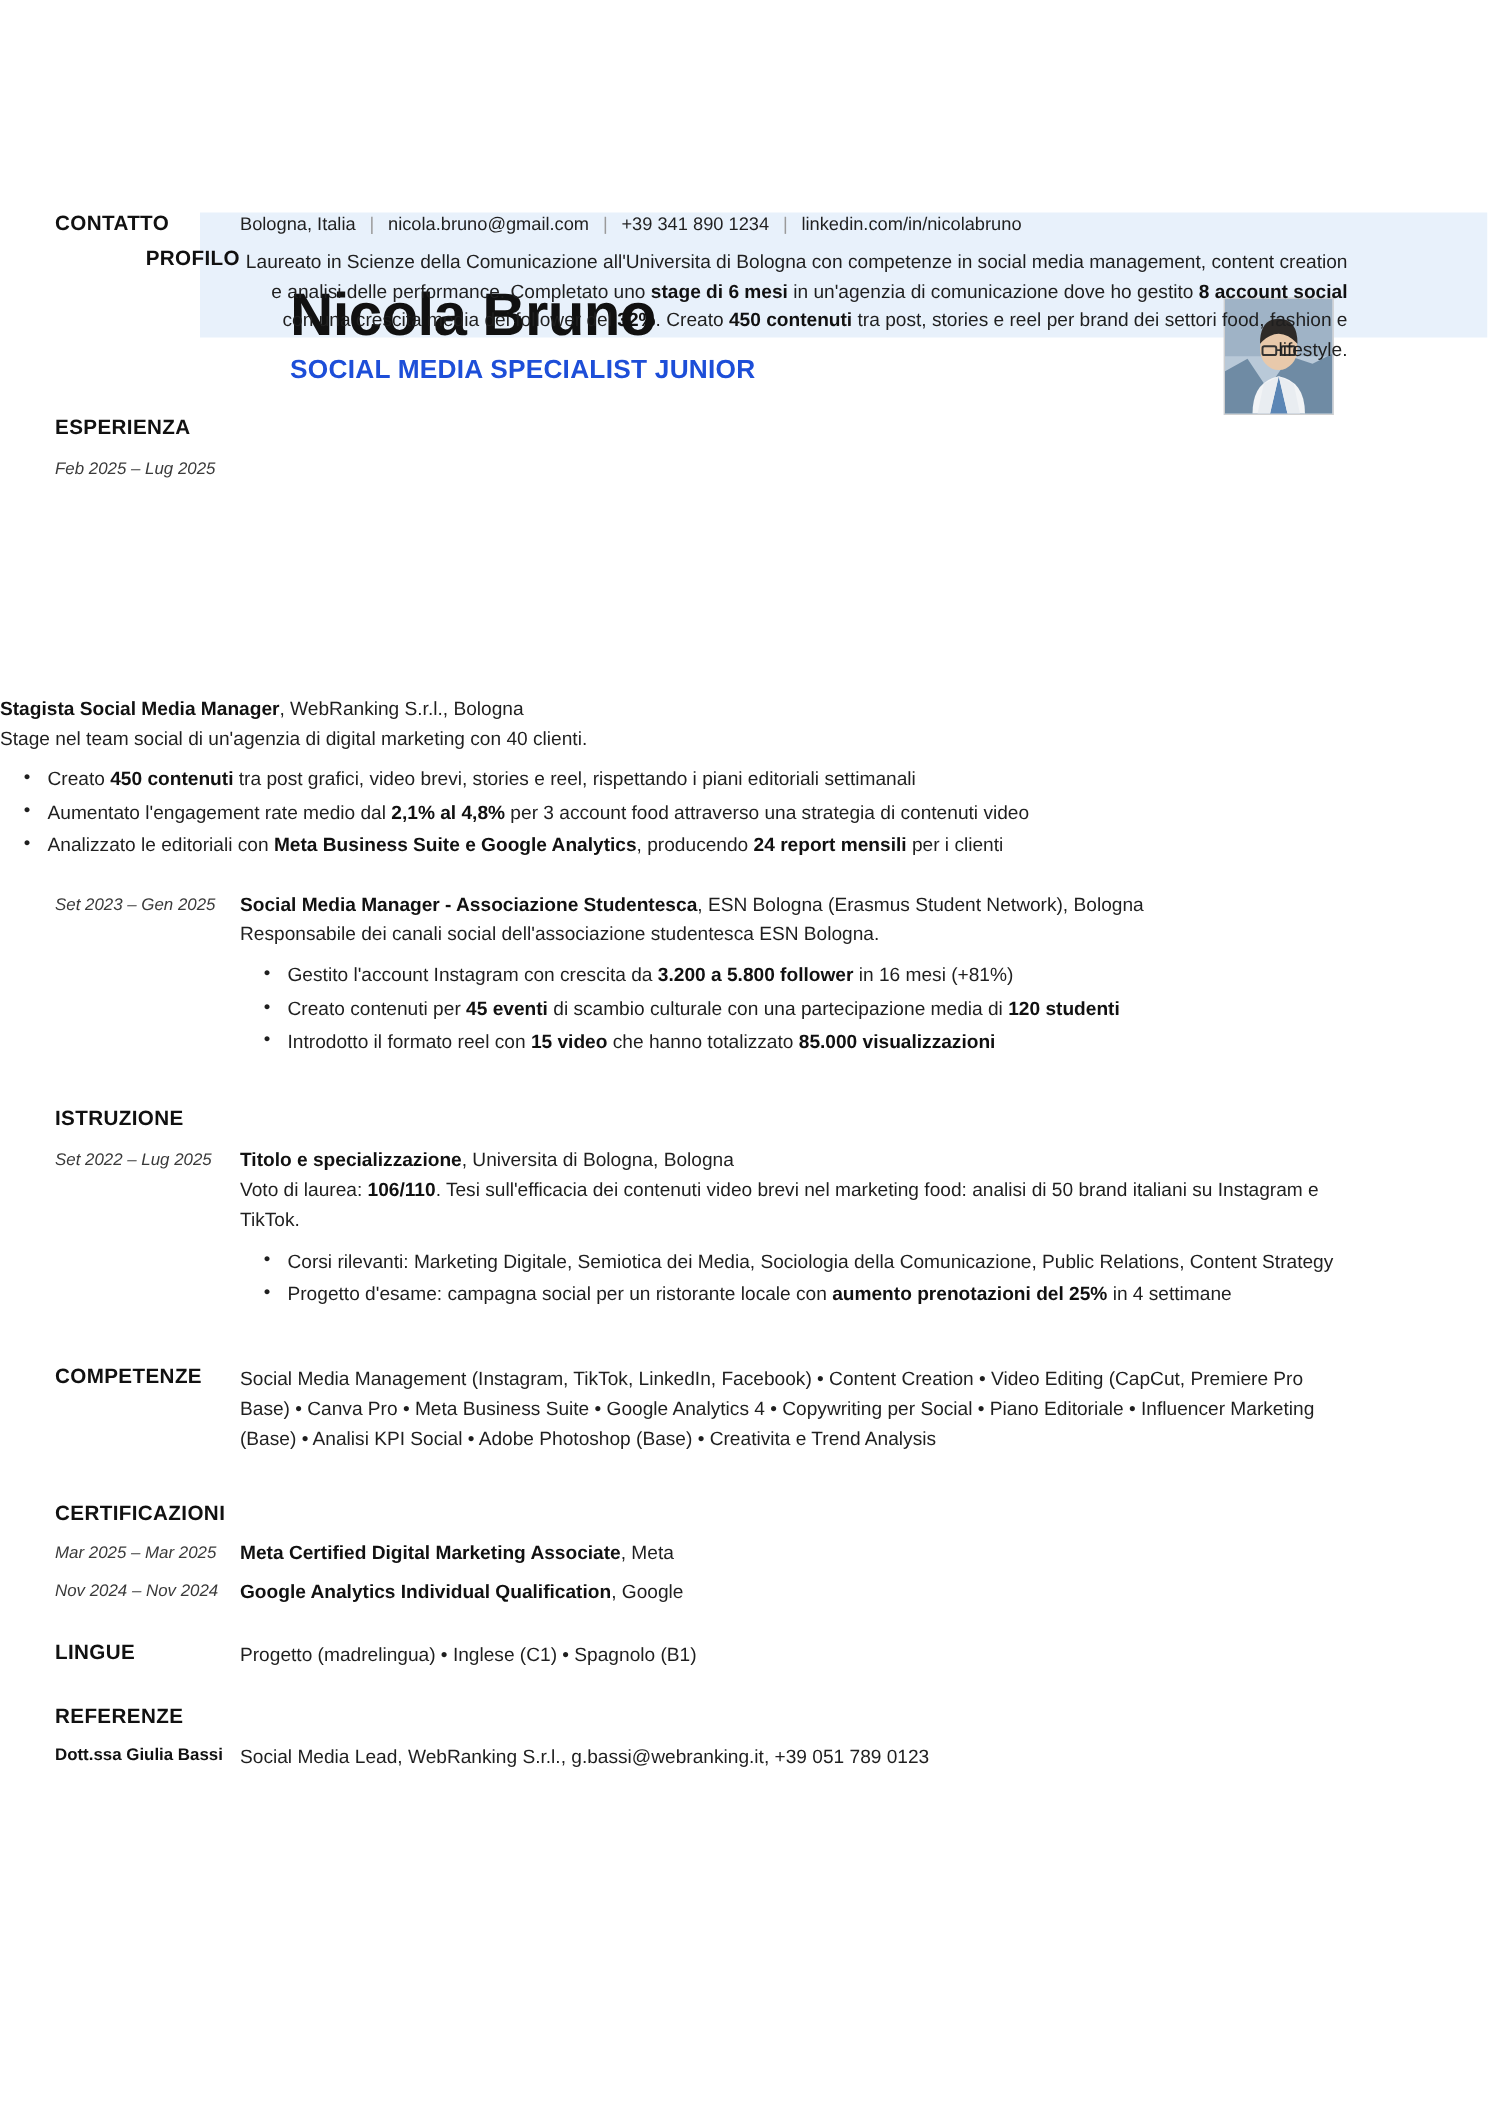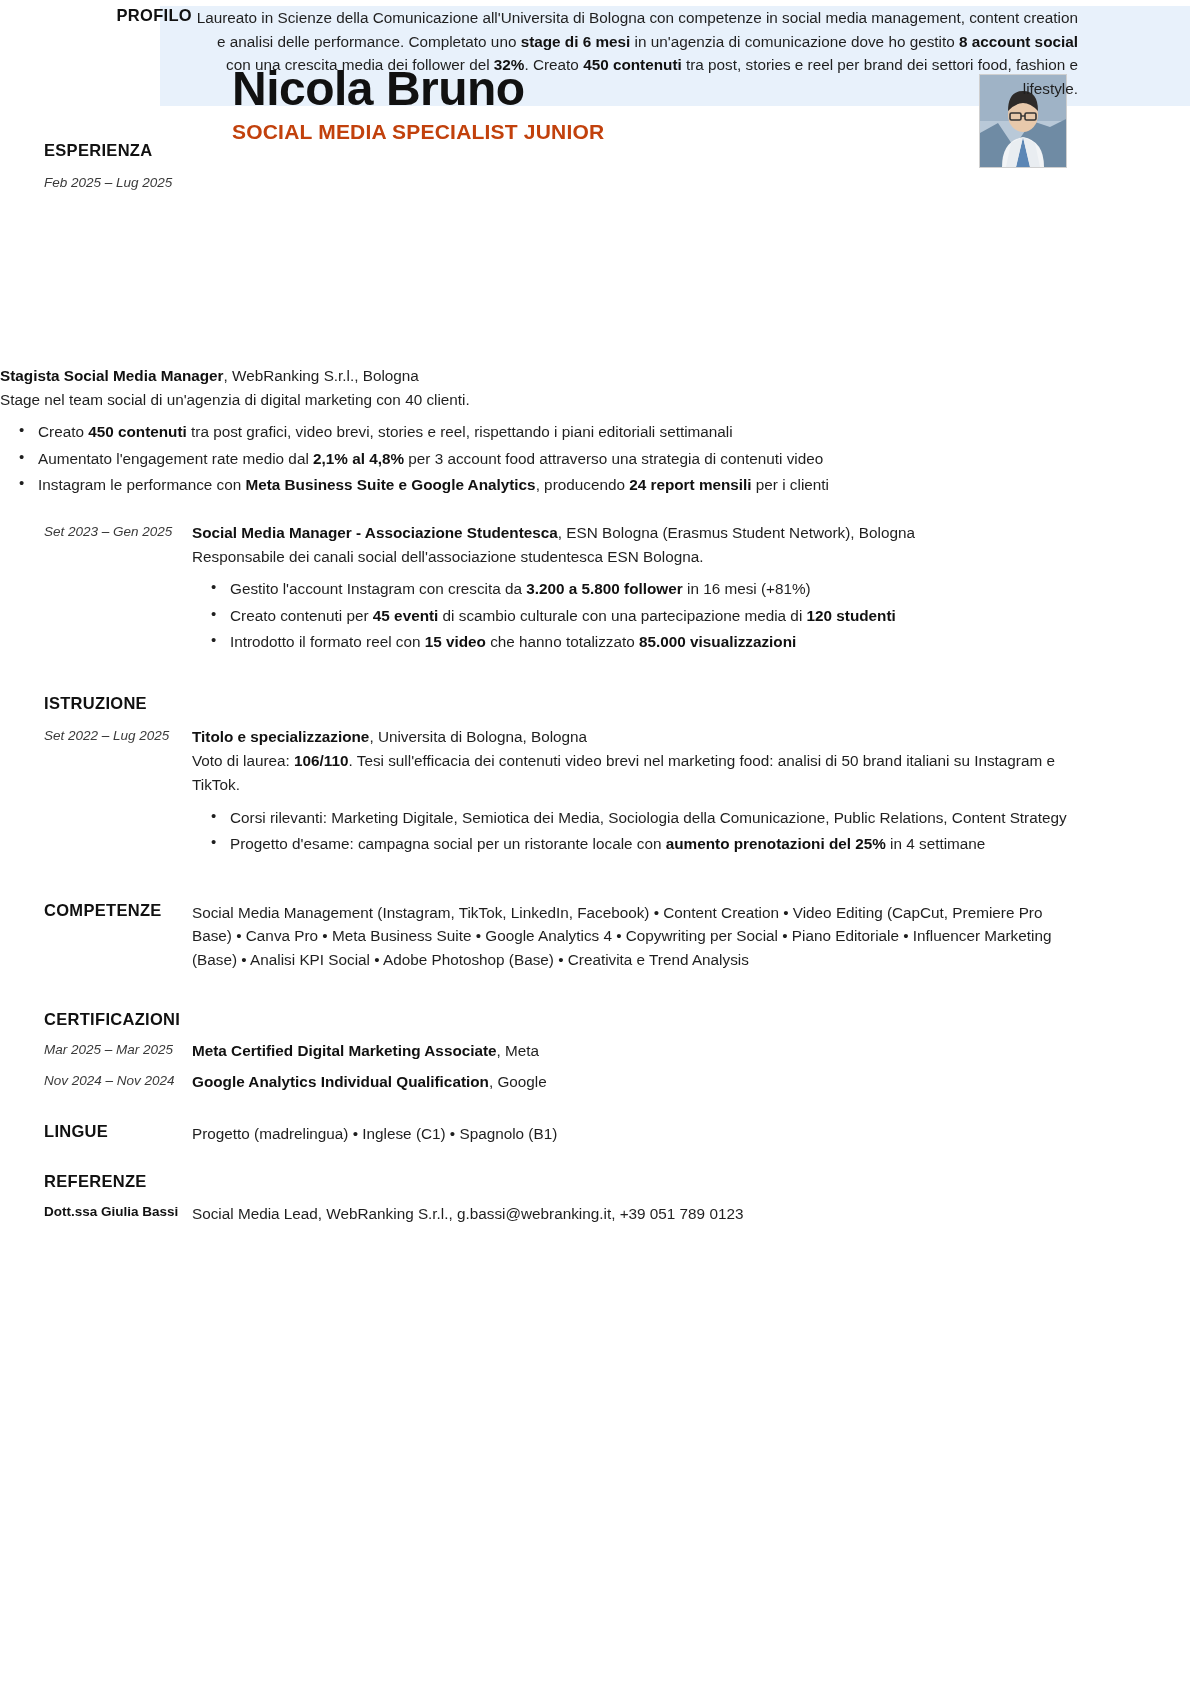"CONTATTO" div.row { html: none -> <div> <div> <div>CONTATTO</div> </div> <div> <div> <span>Bologna, Italia</span> <span>|</span> <span>nicola.bruno@gmail.com</span> <span>|</span> <span>+39 341 890 1234</span> <span>|</span> <span>linkedin.com/in/nicolabruno</span> </div> </div> </div> }
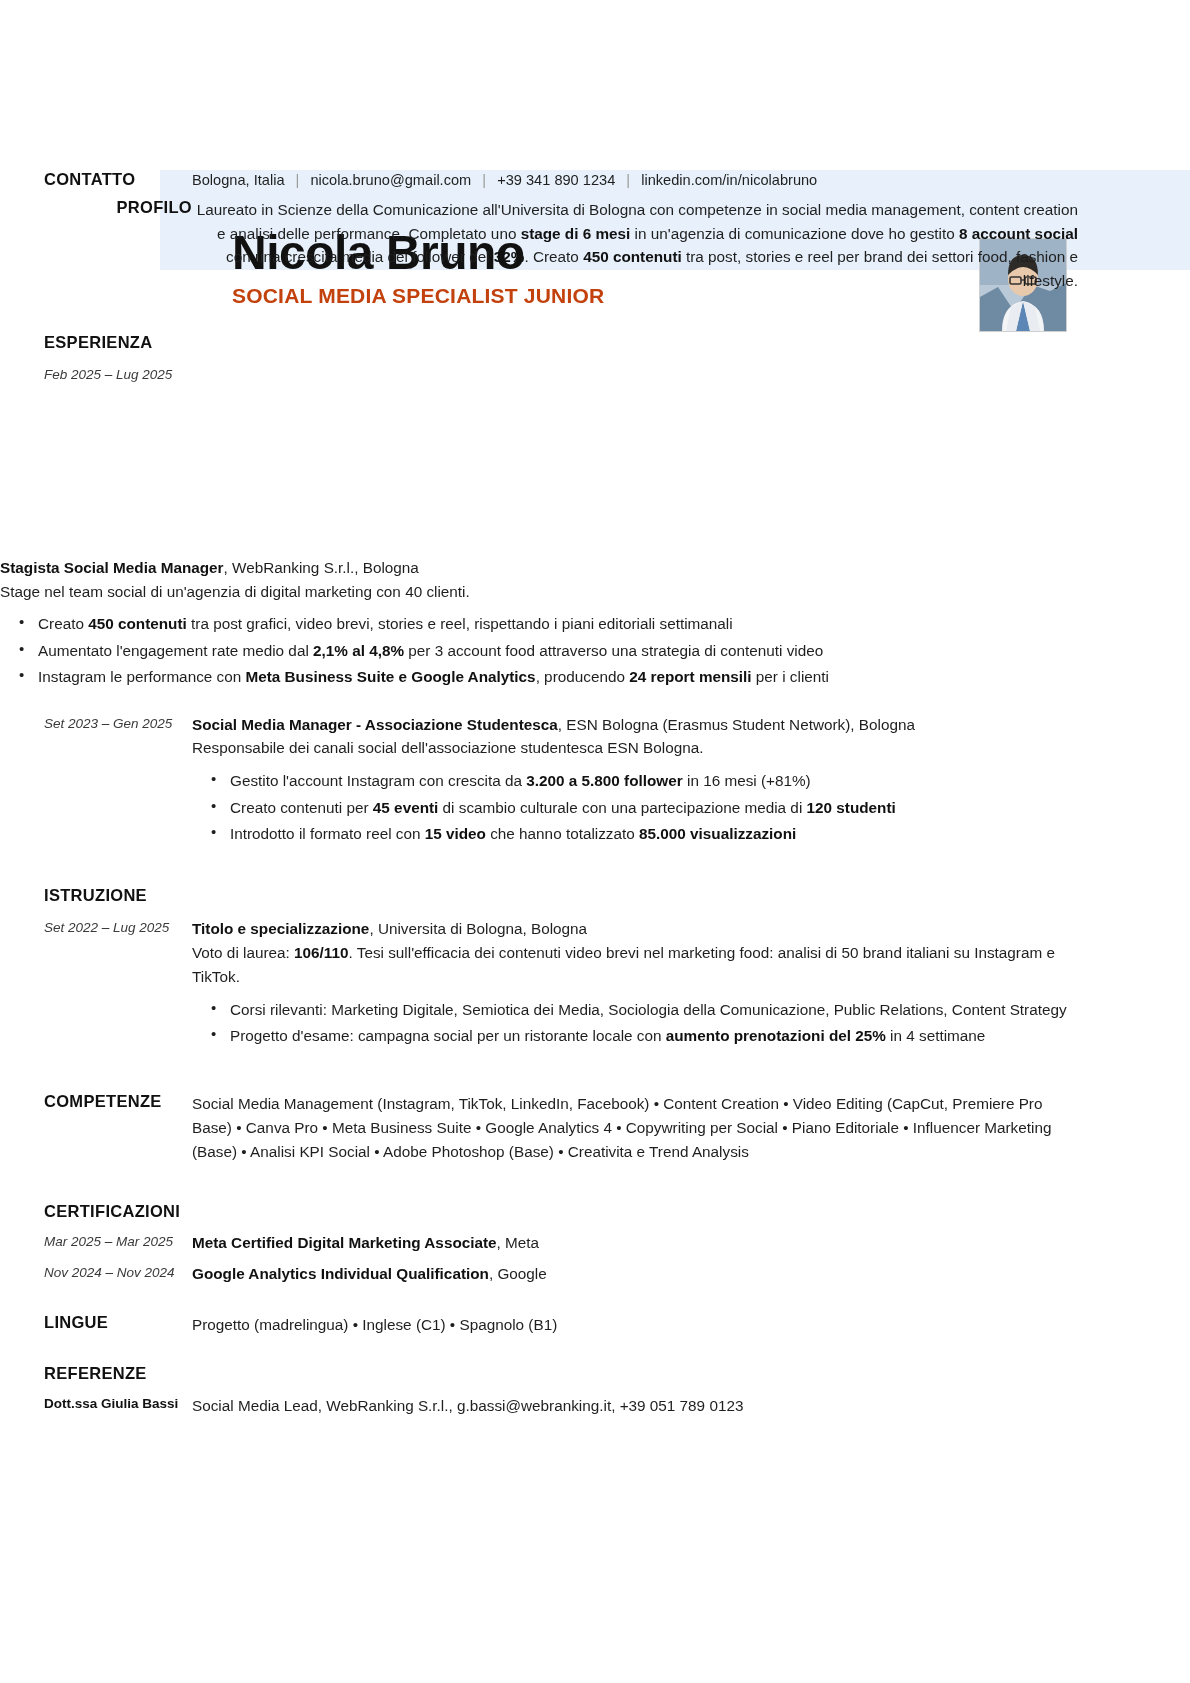"SOCIAL MEDIA SPECIALIST JUNIOR" .job-title { color: #c2410c -> #1d4ed8 }
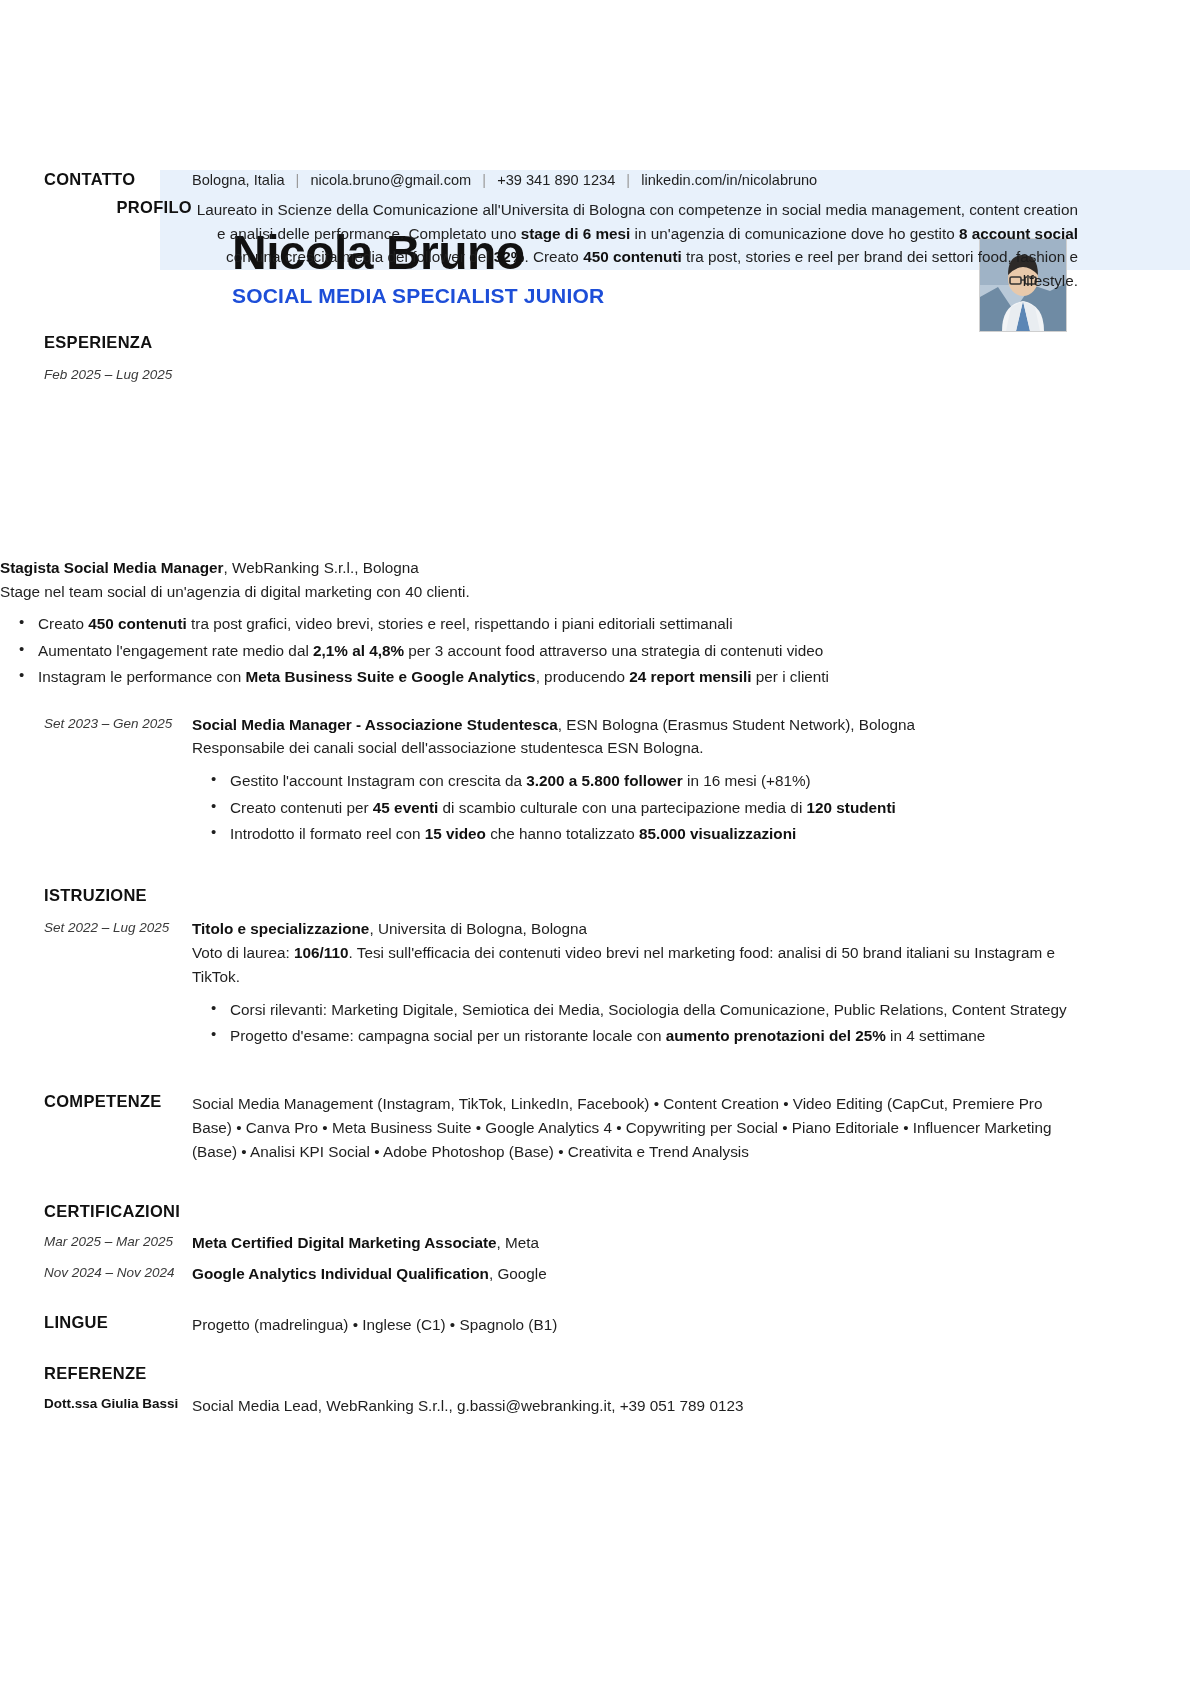"Instagram le performance con" span { text: Instagram le performance -> Analizzato le editoriali }
